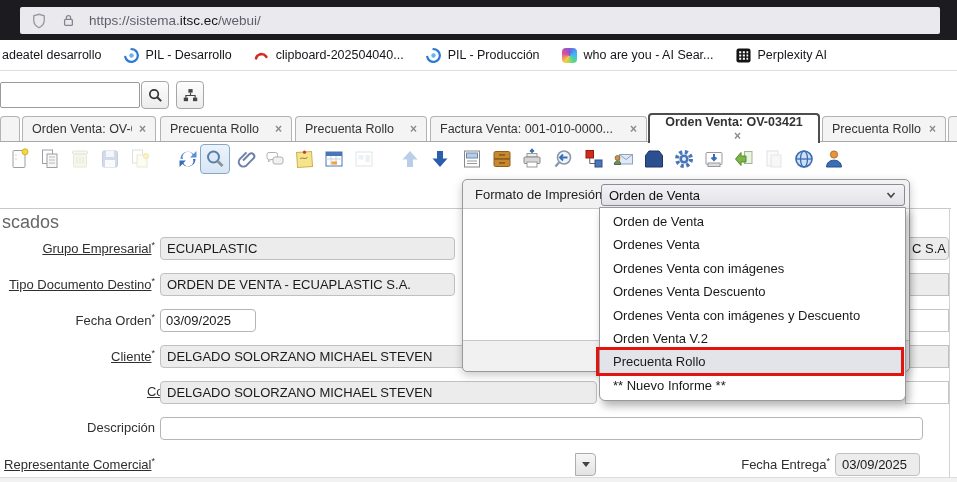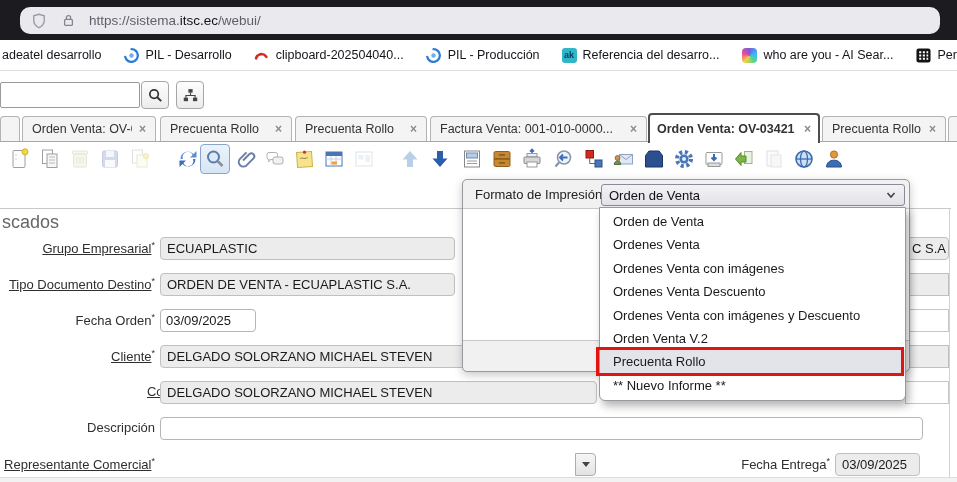"https://sistema.itsc.ec/webui/" #urlbar { border-radius: 10px -> 2px }
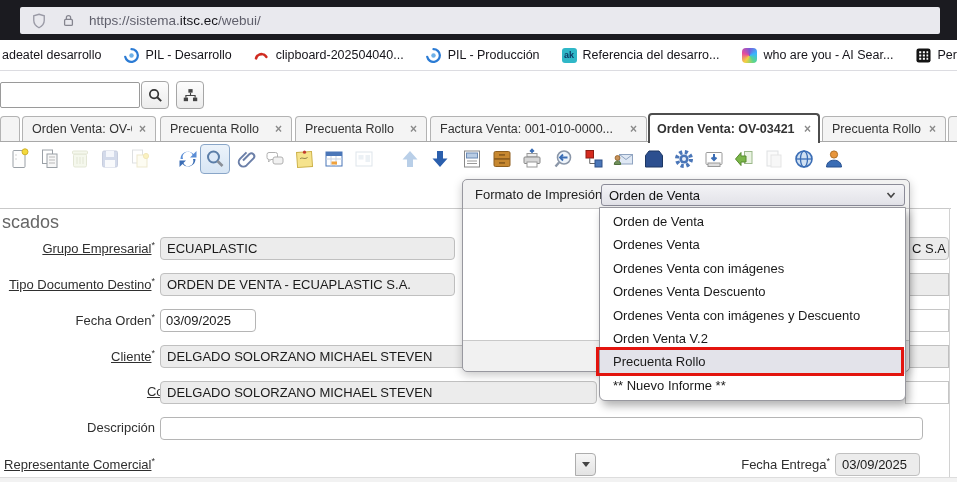"ak" div.bm { html: <div> <span>ak</span> <span>Referencia del desarro...</span> </div> -> none }
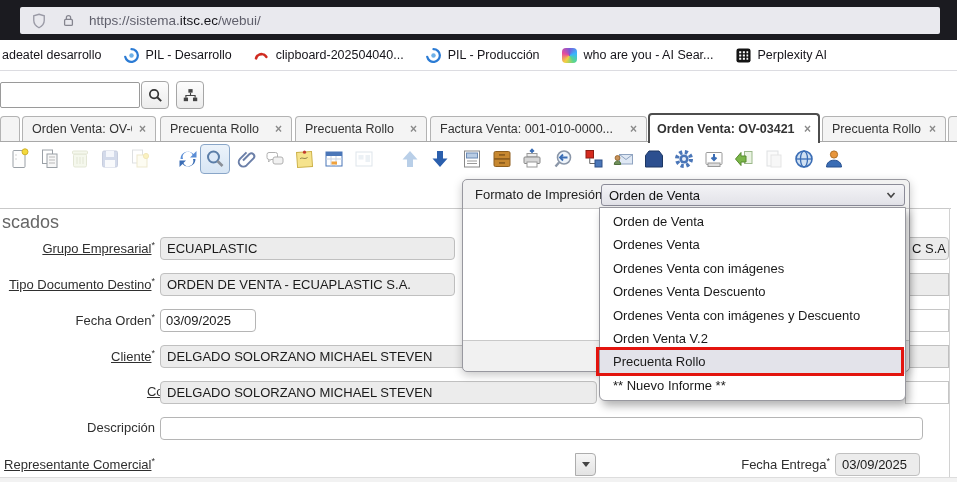"Orden Venta: OV-03421" .tab.active { flex-direction: none -> column }
